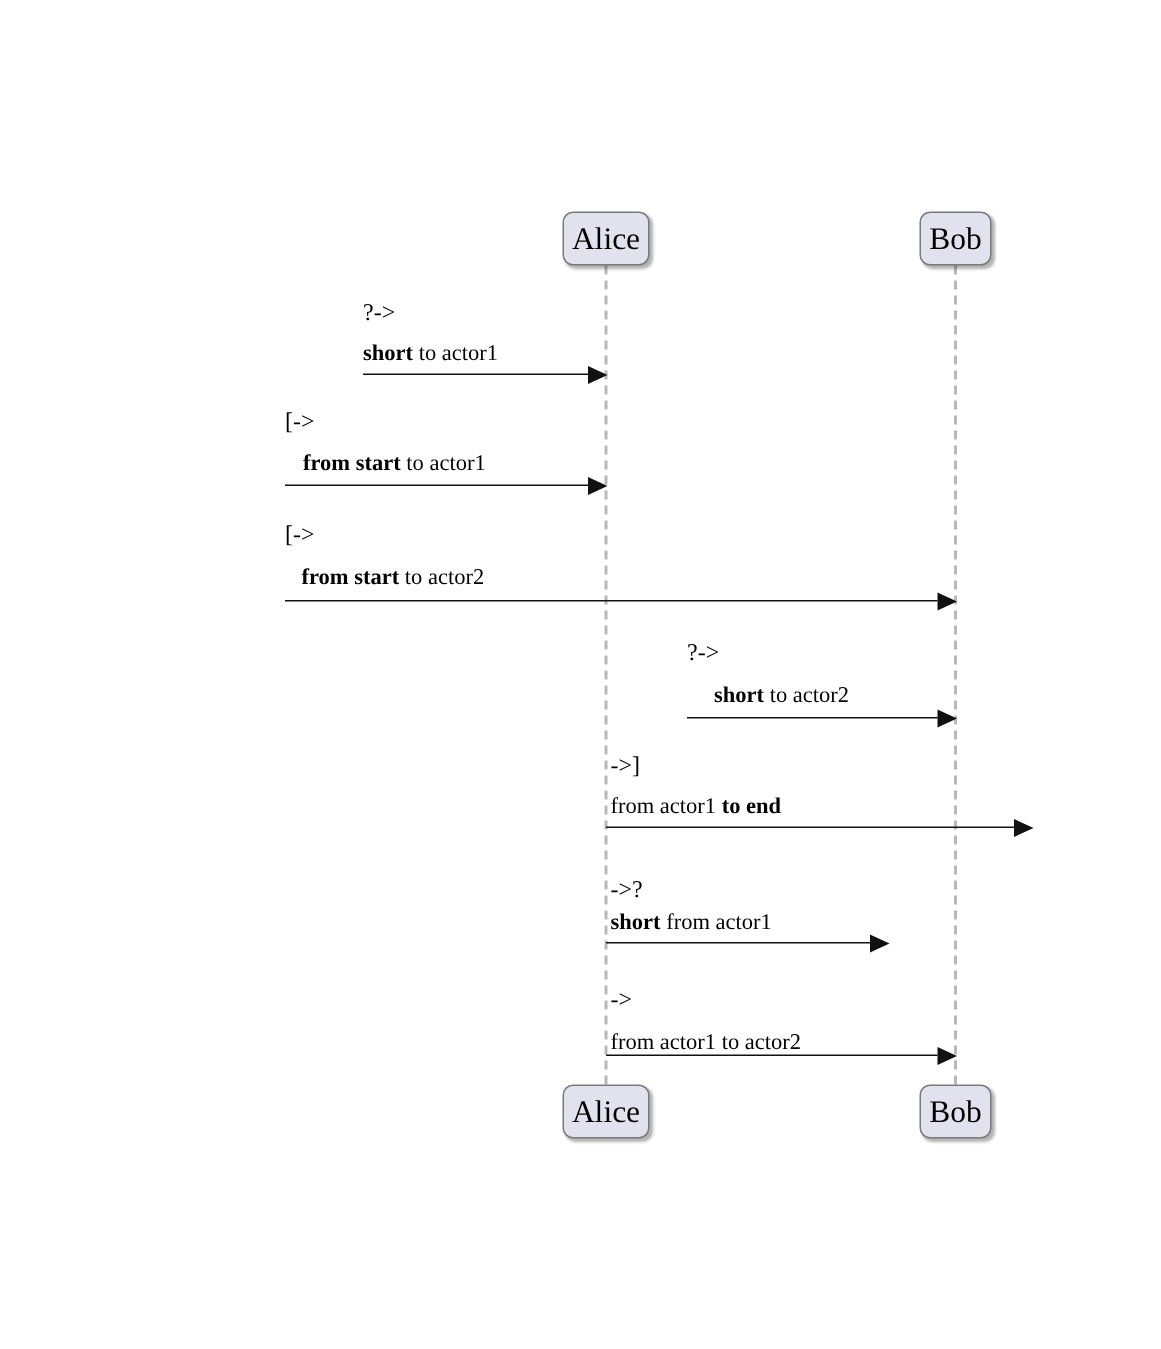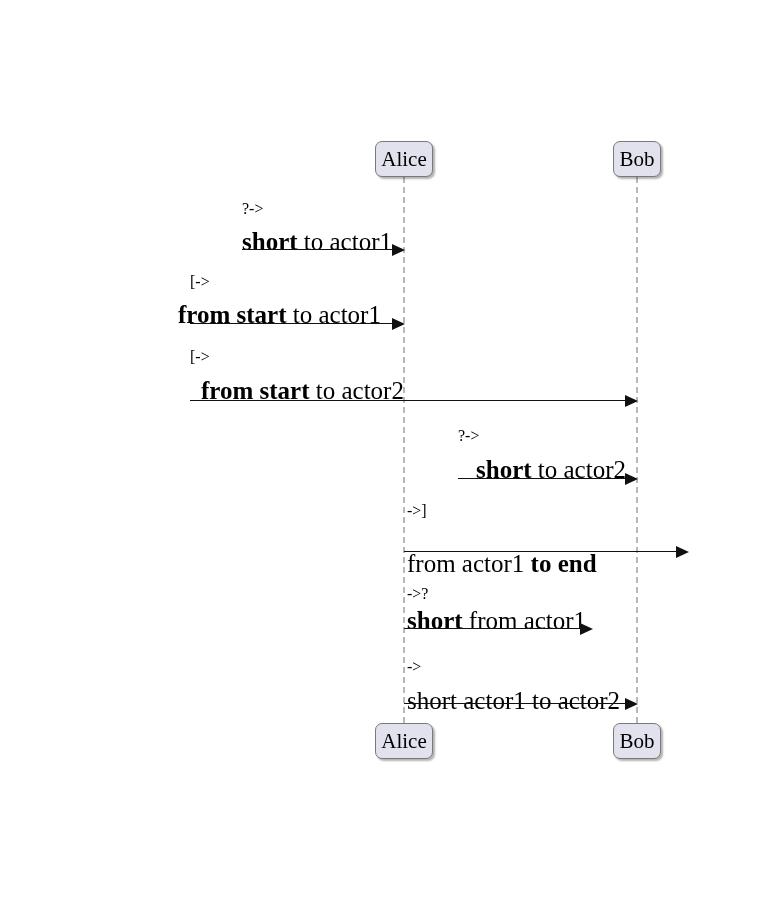"short to actor1" .msg-label { font-size: 25px -> 15px }
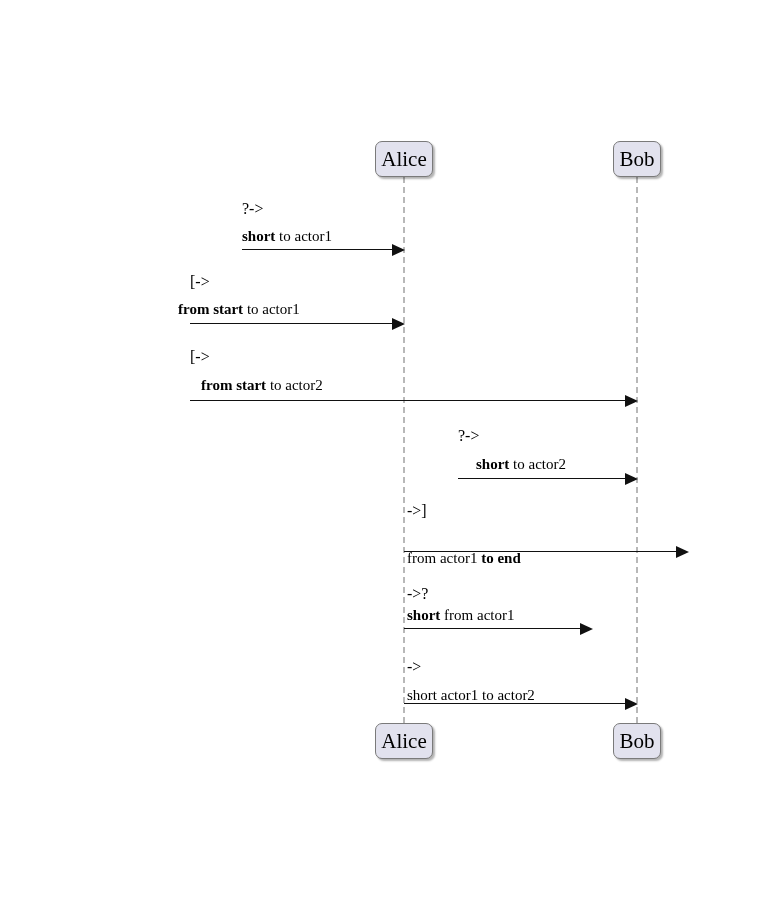"from start to actor1" div.msg-label { left: 130px -> 154px }
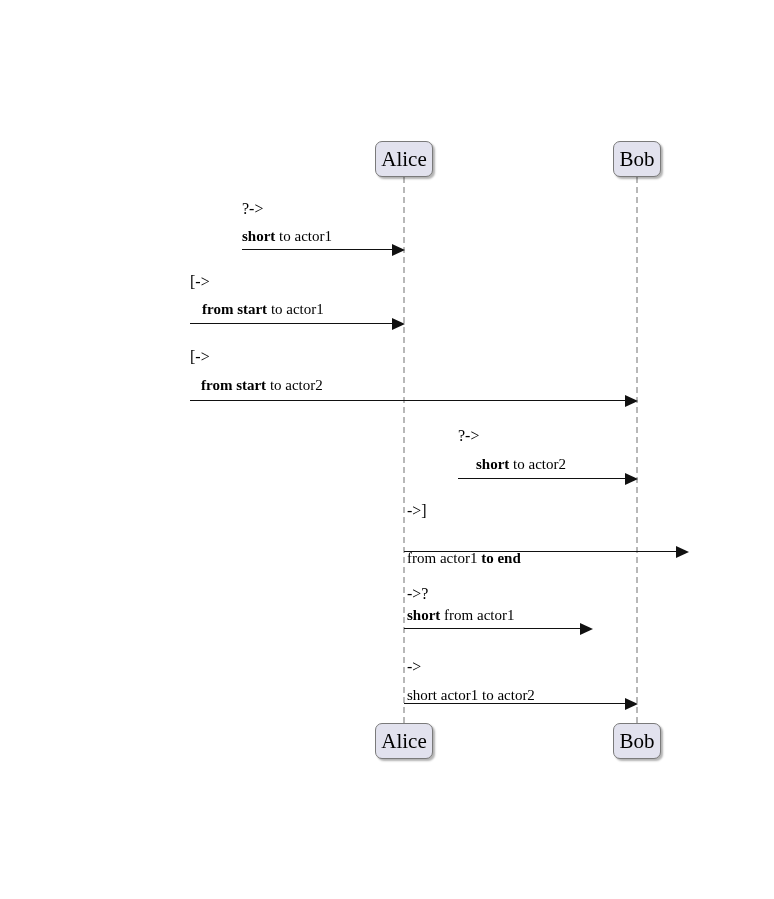"from actor1 to end" div.msg-label { top: 551px -> 531px }
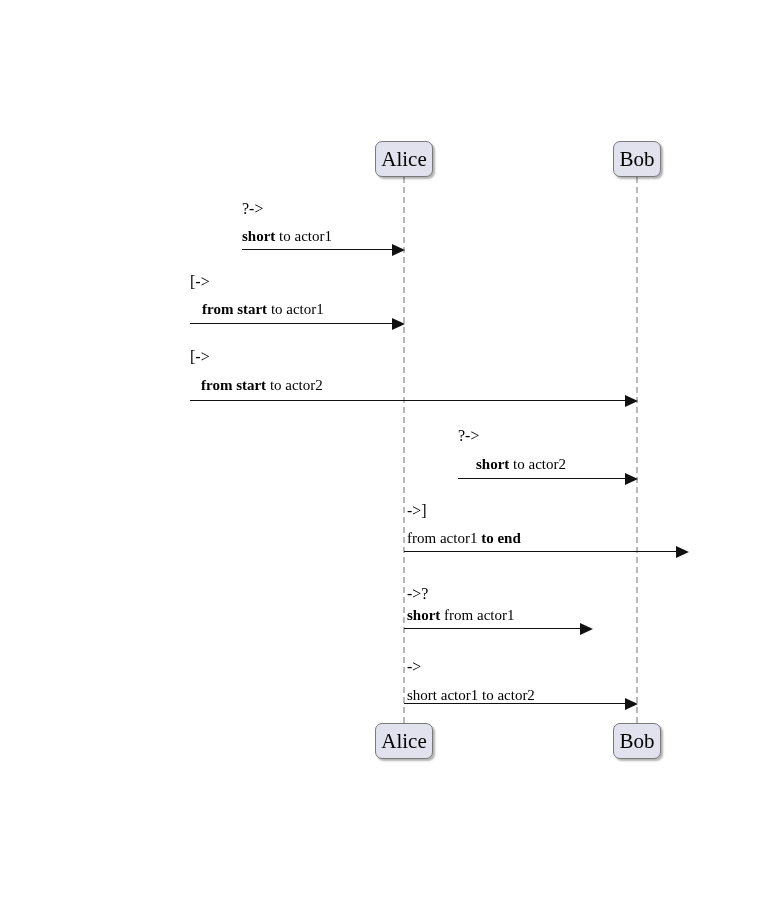"short actor1 to actor2" span { text: short -> from }
